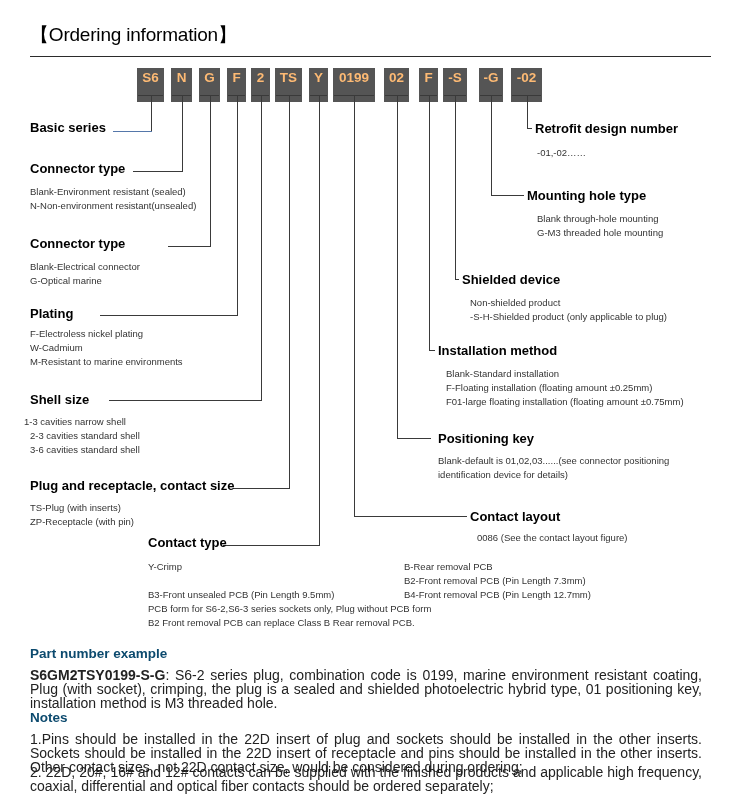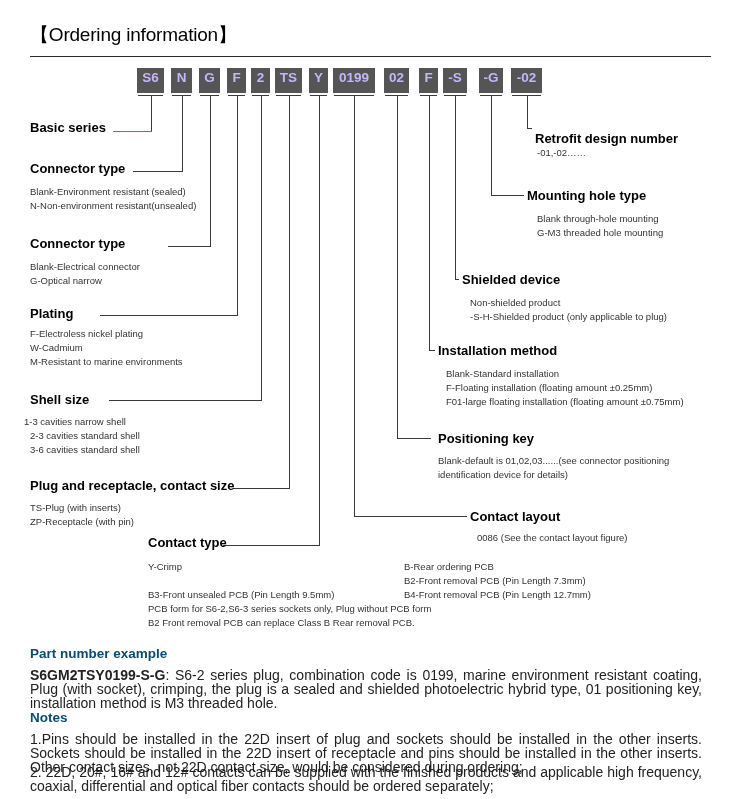"S6" .code-box { color: #c4b5fd -> #fdba74; height: 25px -> 34px }
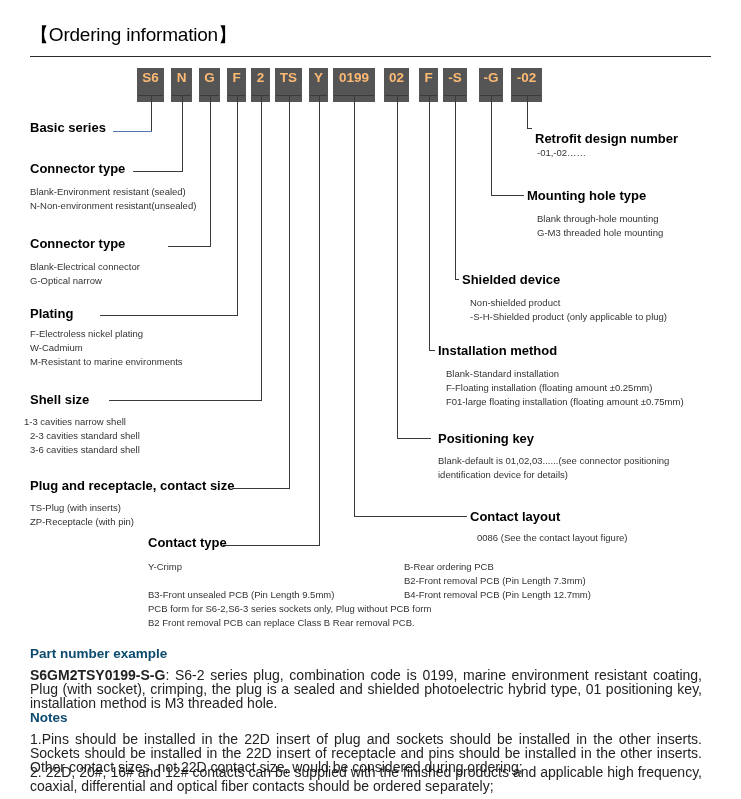"Retrofit design number" div.lbl { top: 131px -> 121px }
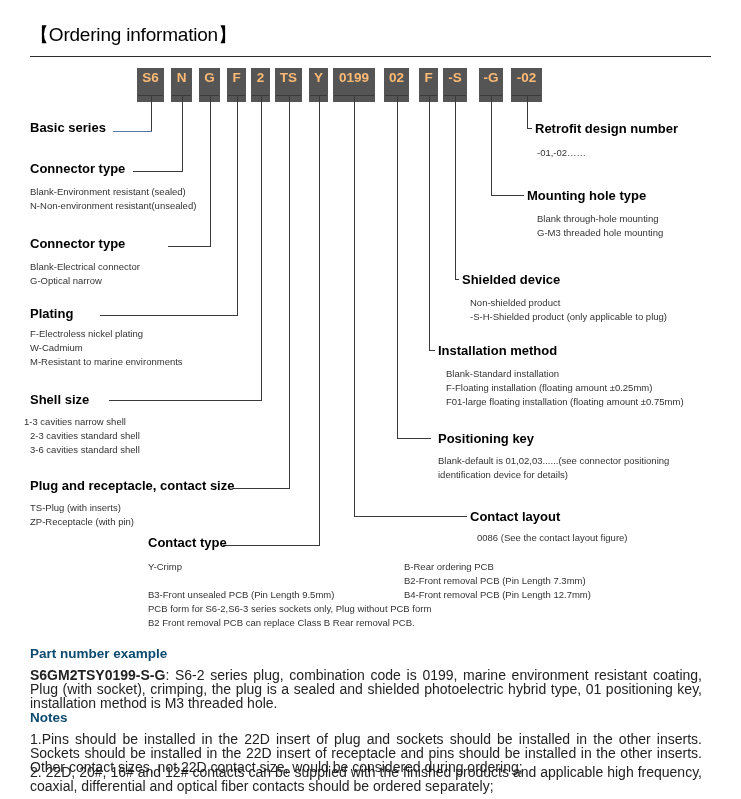"G-Optical narrow" div.sub { text: narrow -> marine }
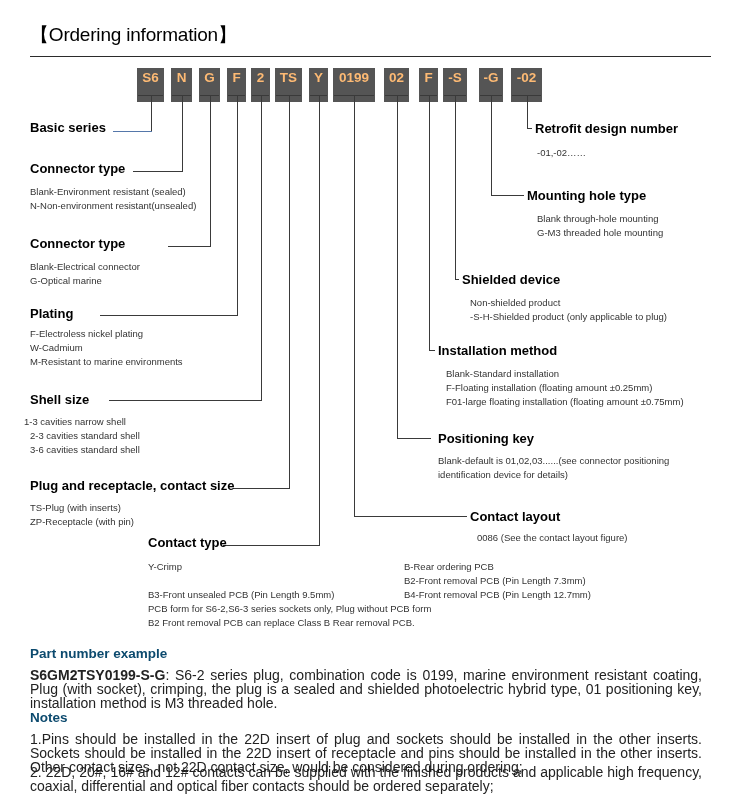"B-Rear ordering PCB" div.sub { text: ordering -> removal }
